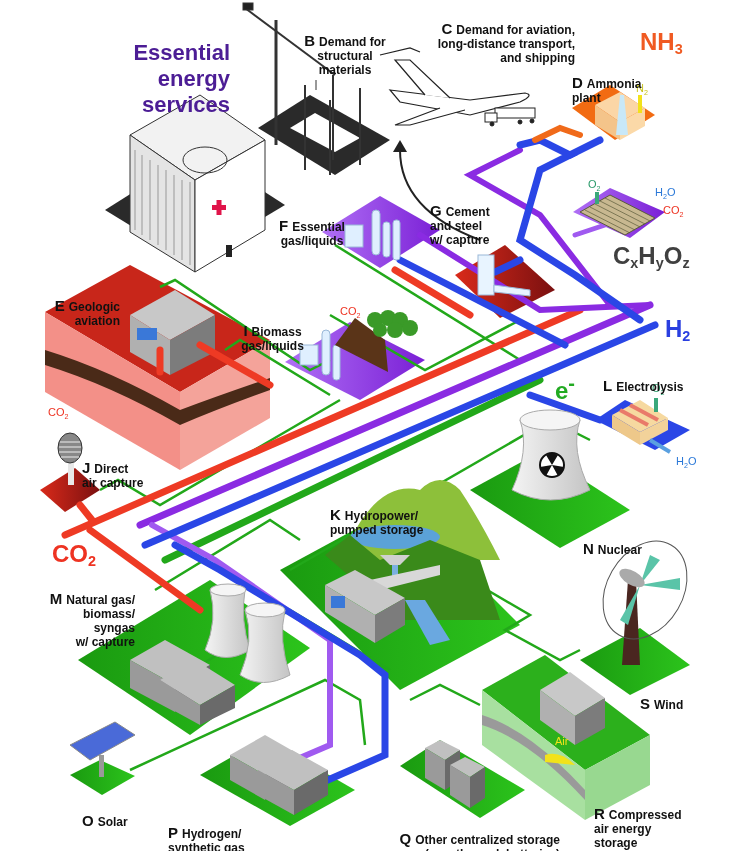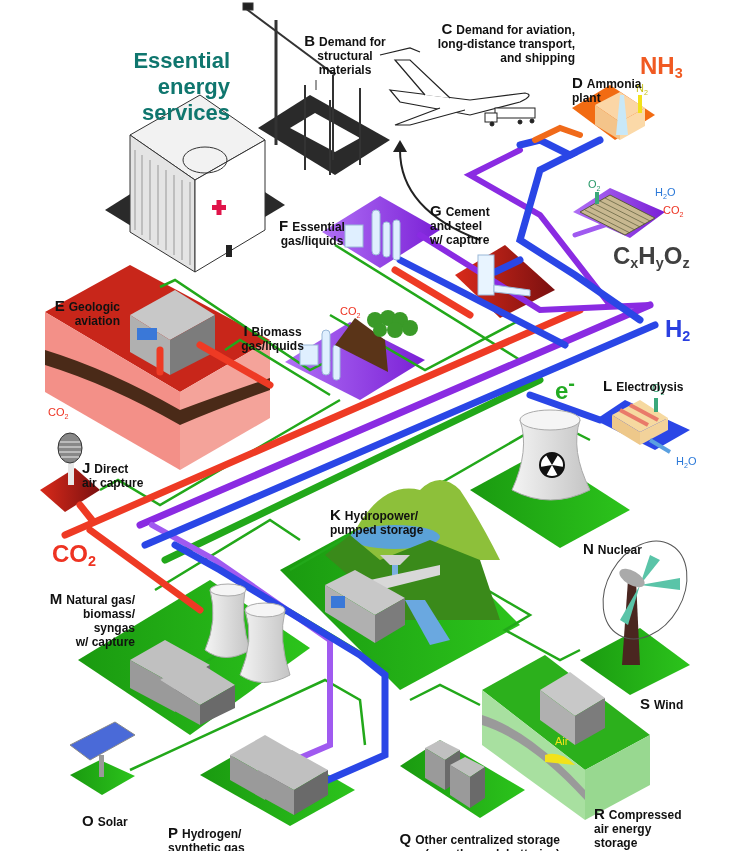"Essential" .title { color: #0f766e -> #4c1d95; top: 48px -> 40px }
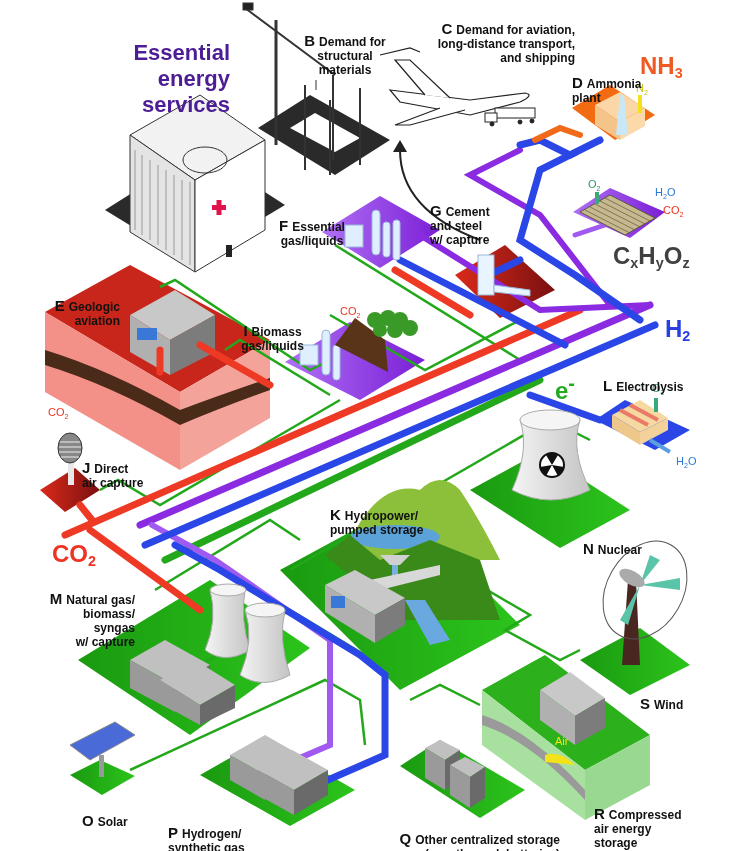"NH3" div.chem { margin-top: 24px -> none }
